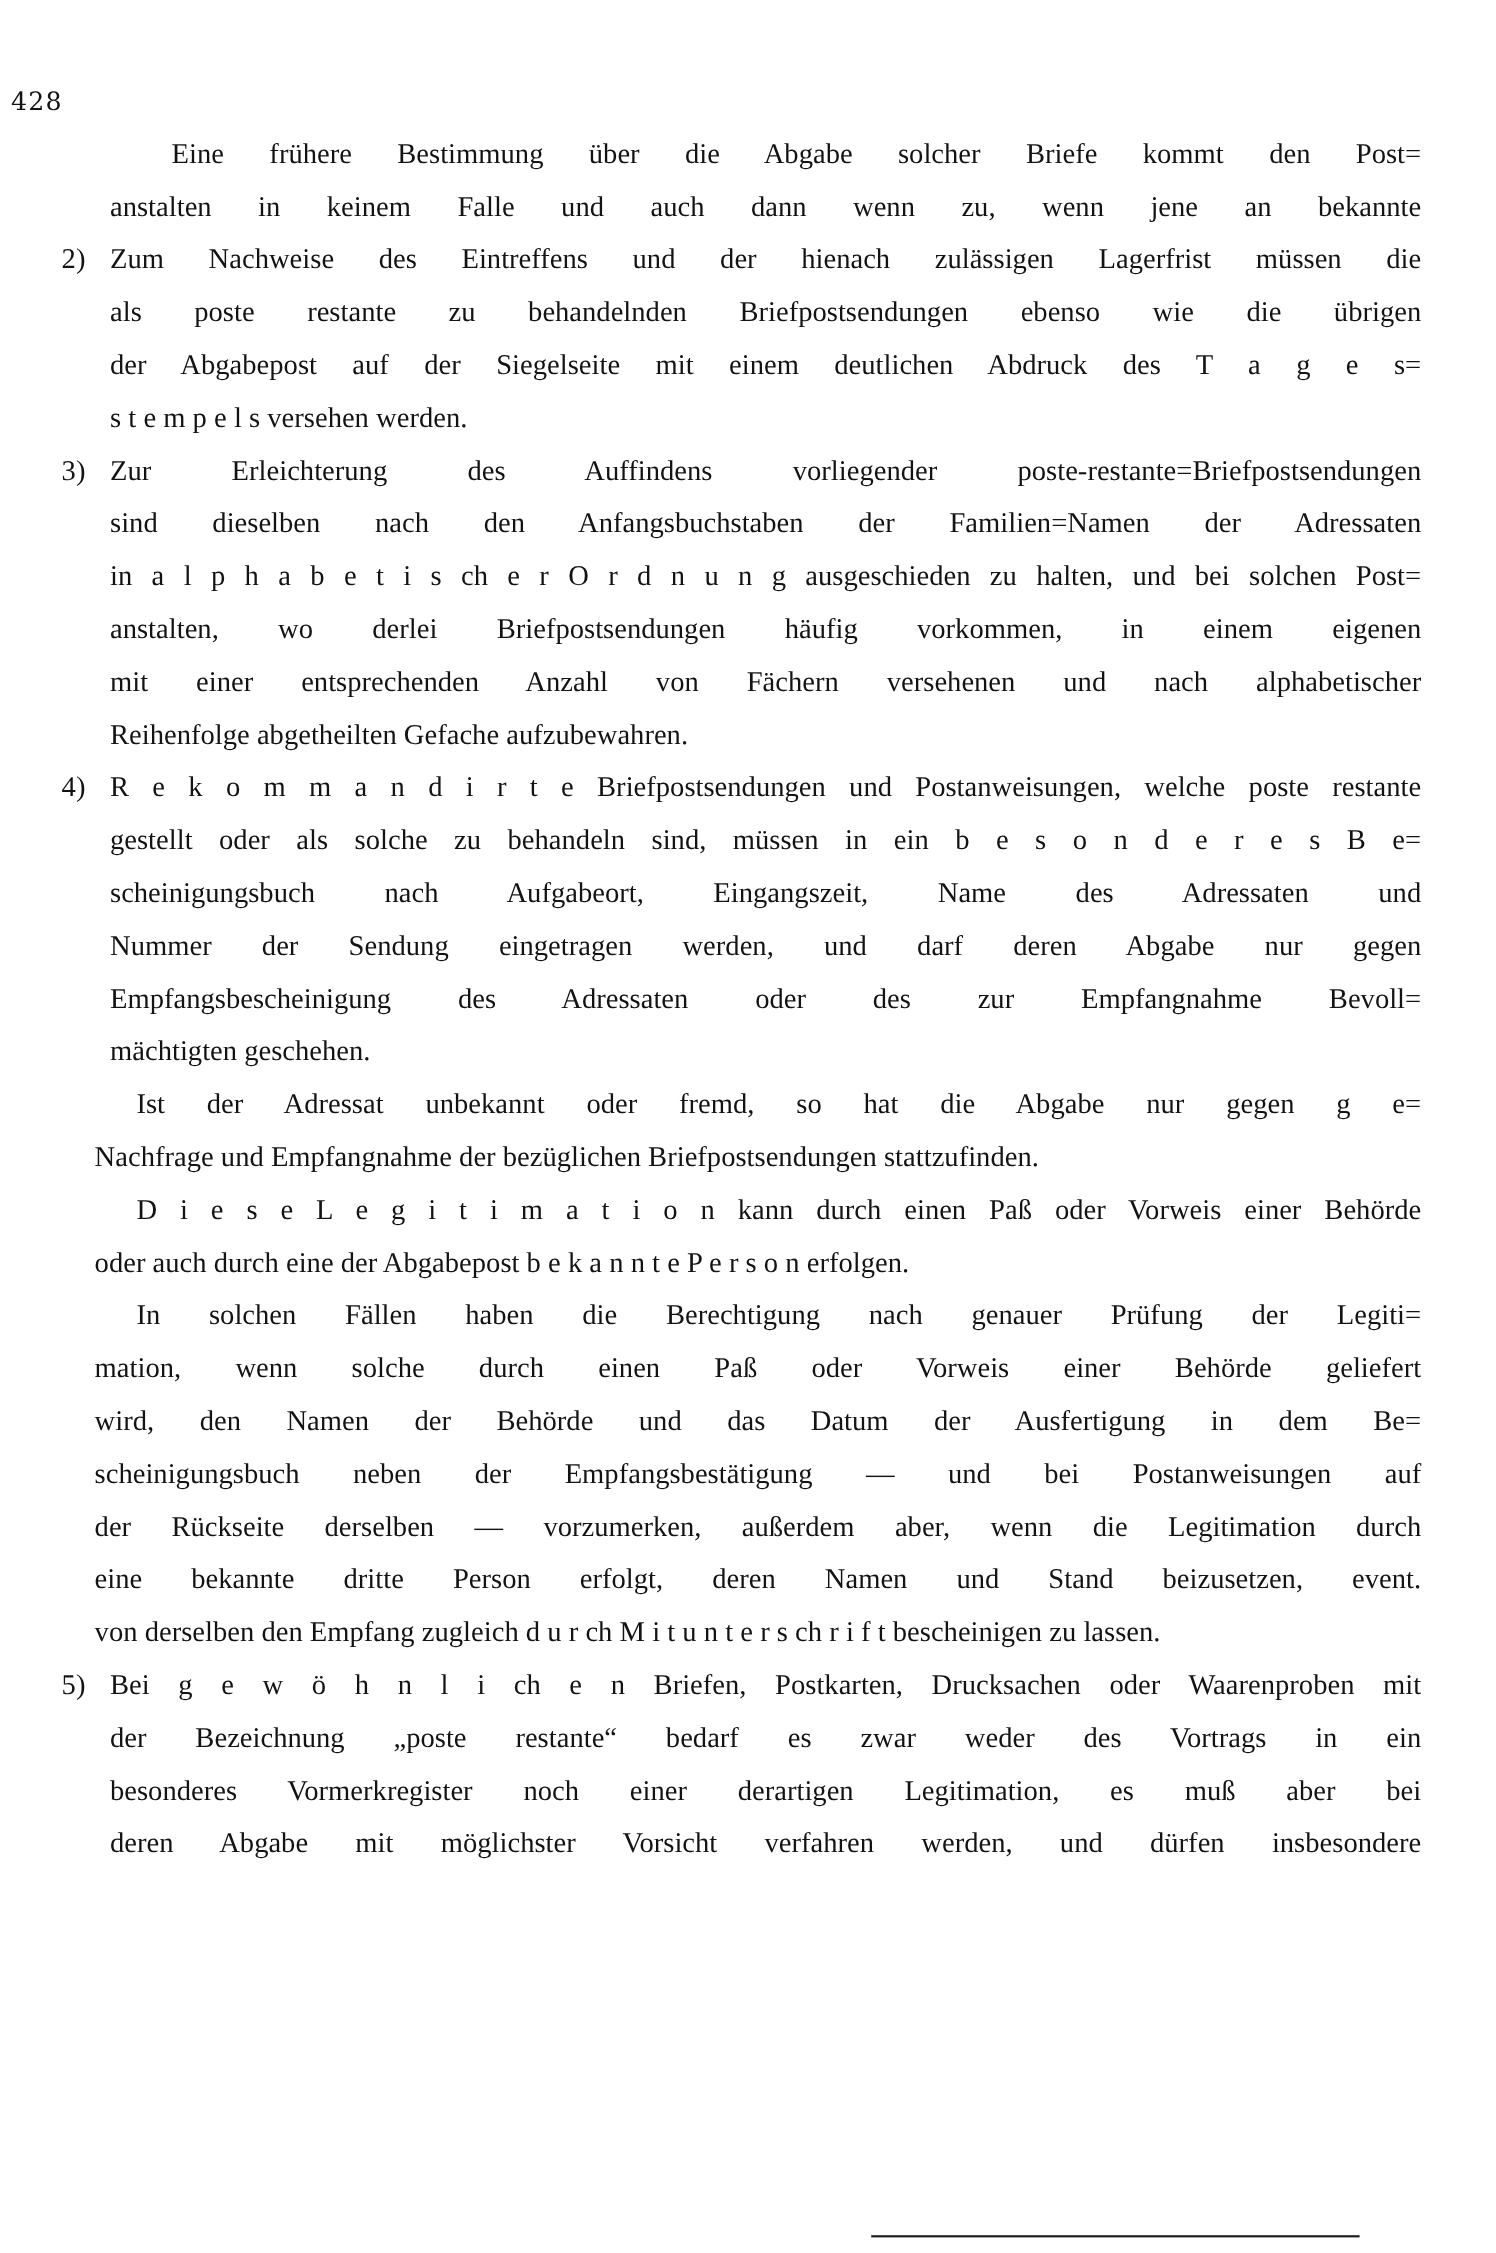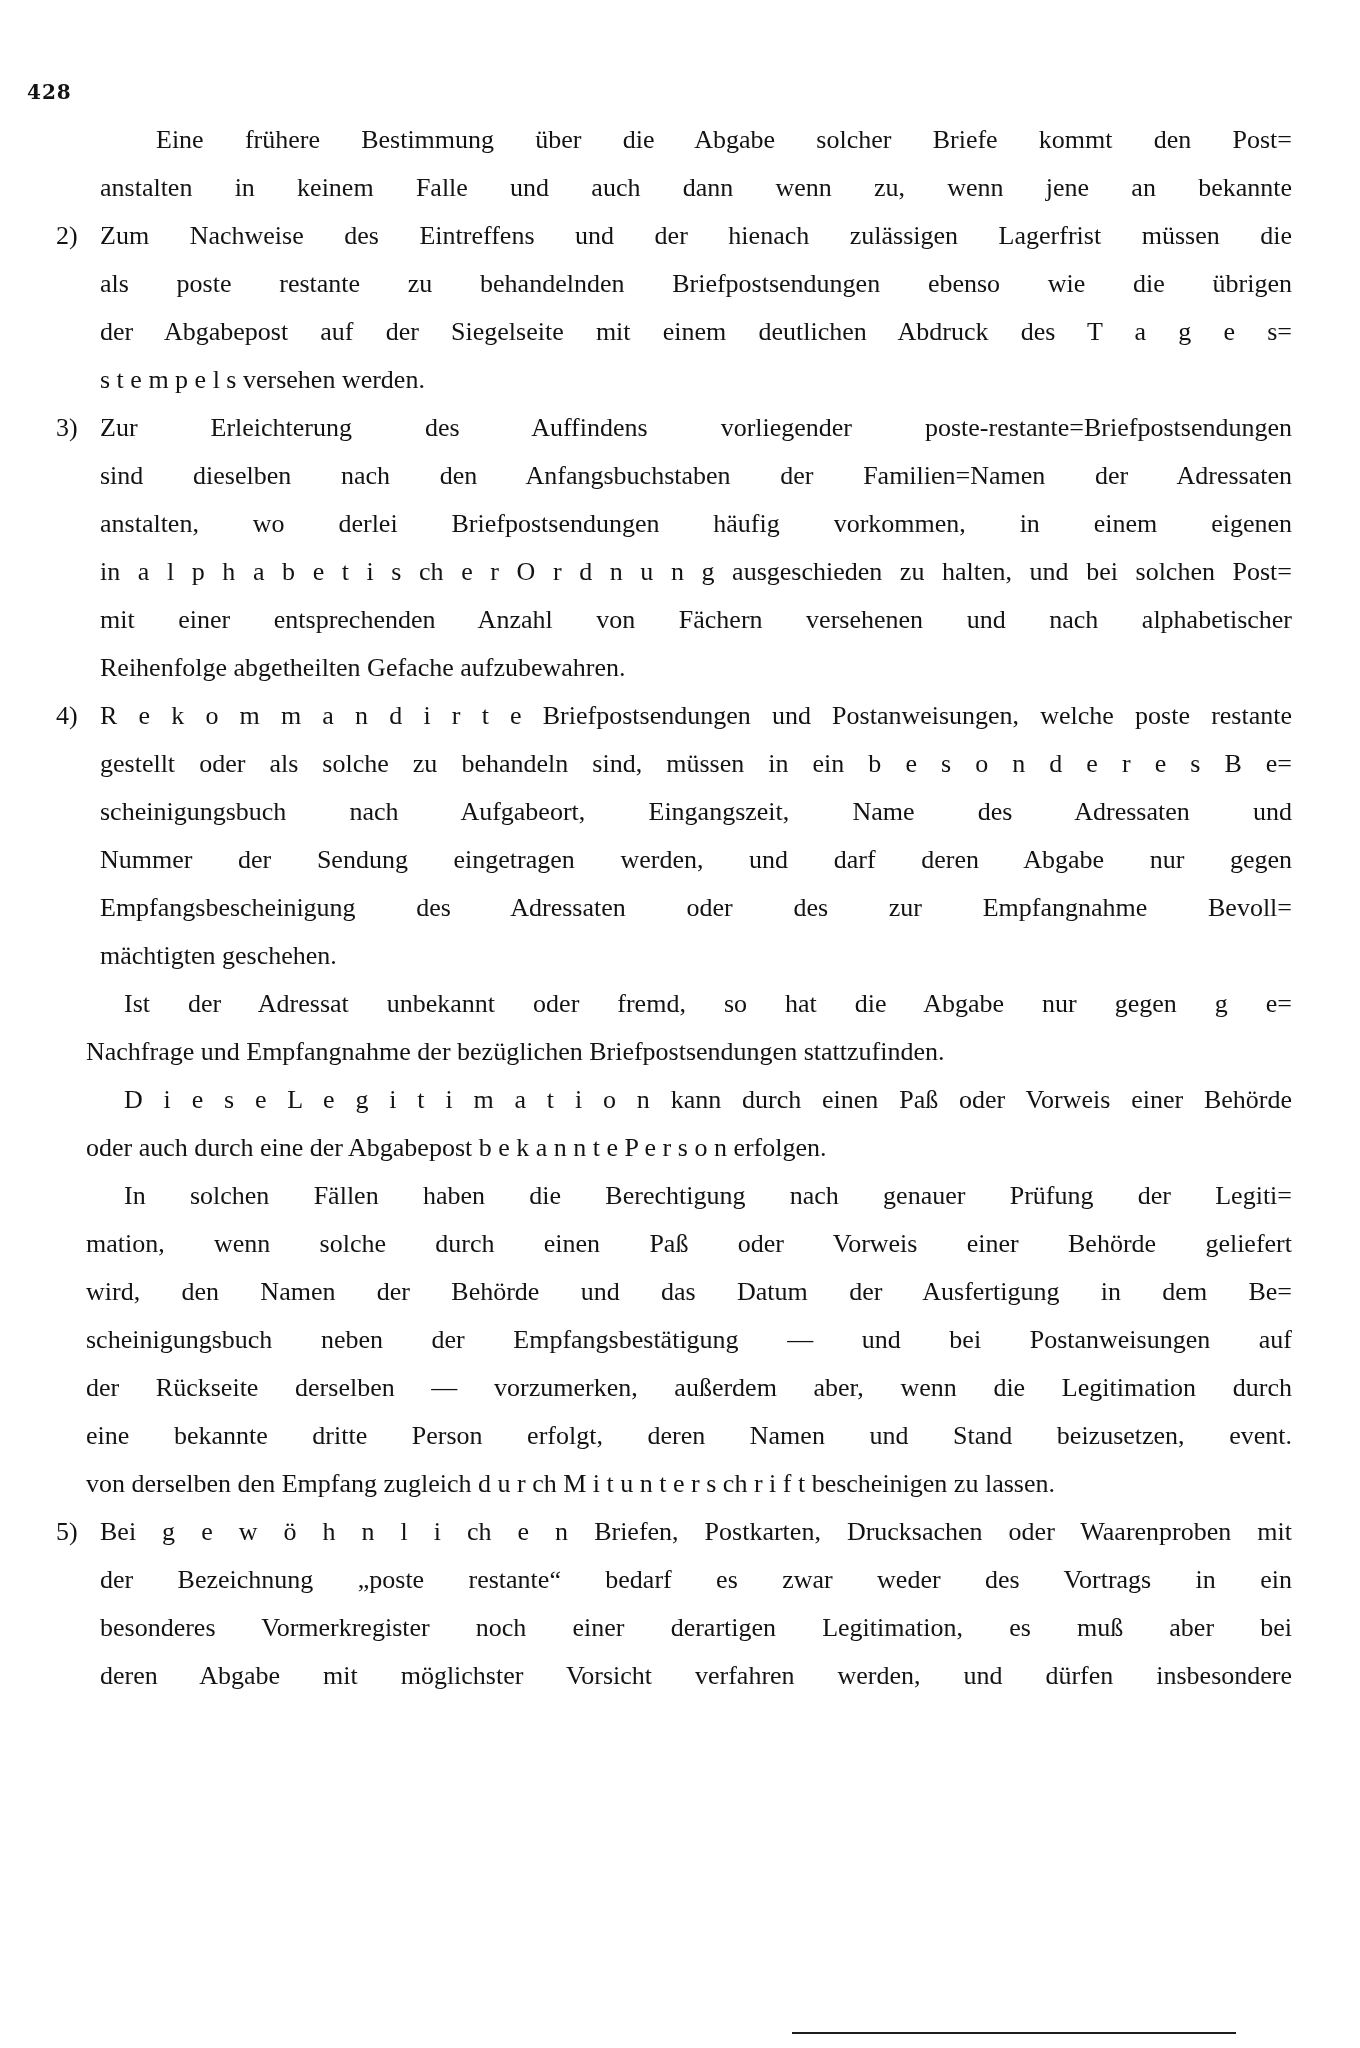"428" .page-number { font-size: 20px -> 23px; font-weight: bold -> normal; left: 27px -> 10px }
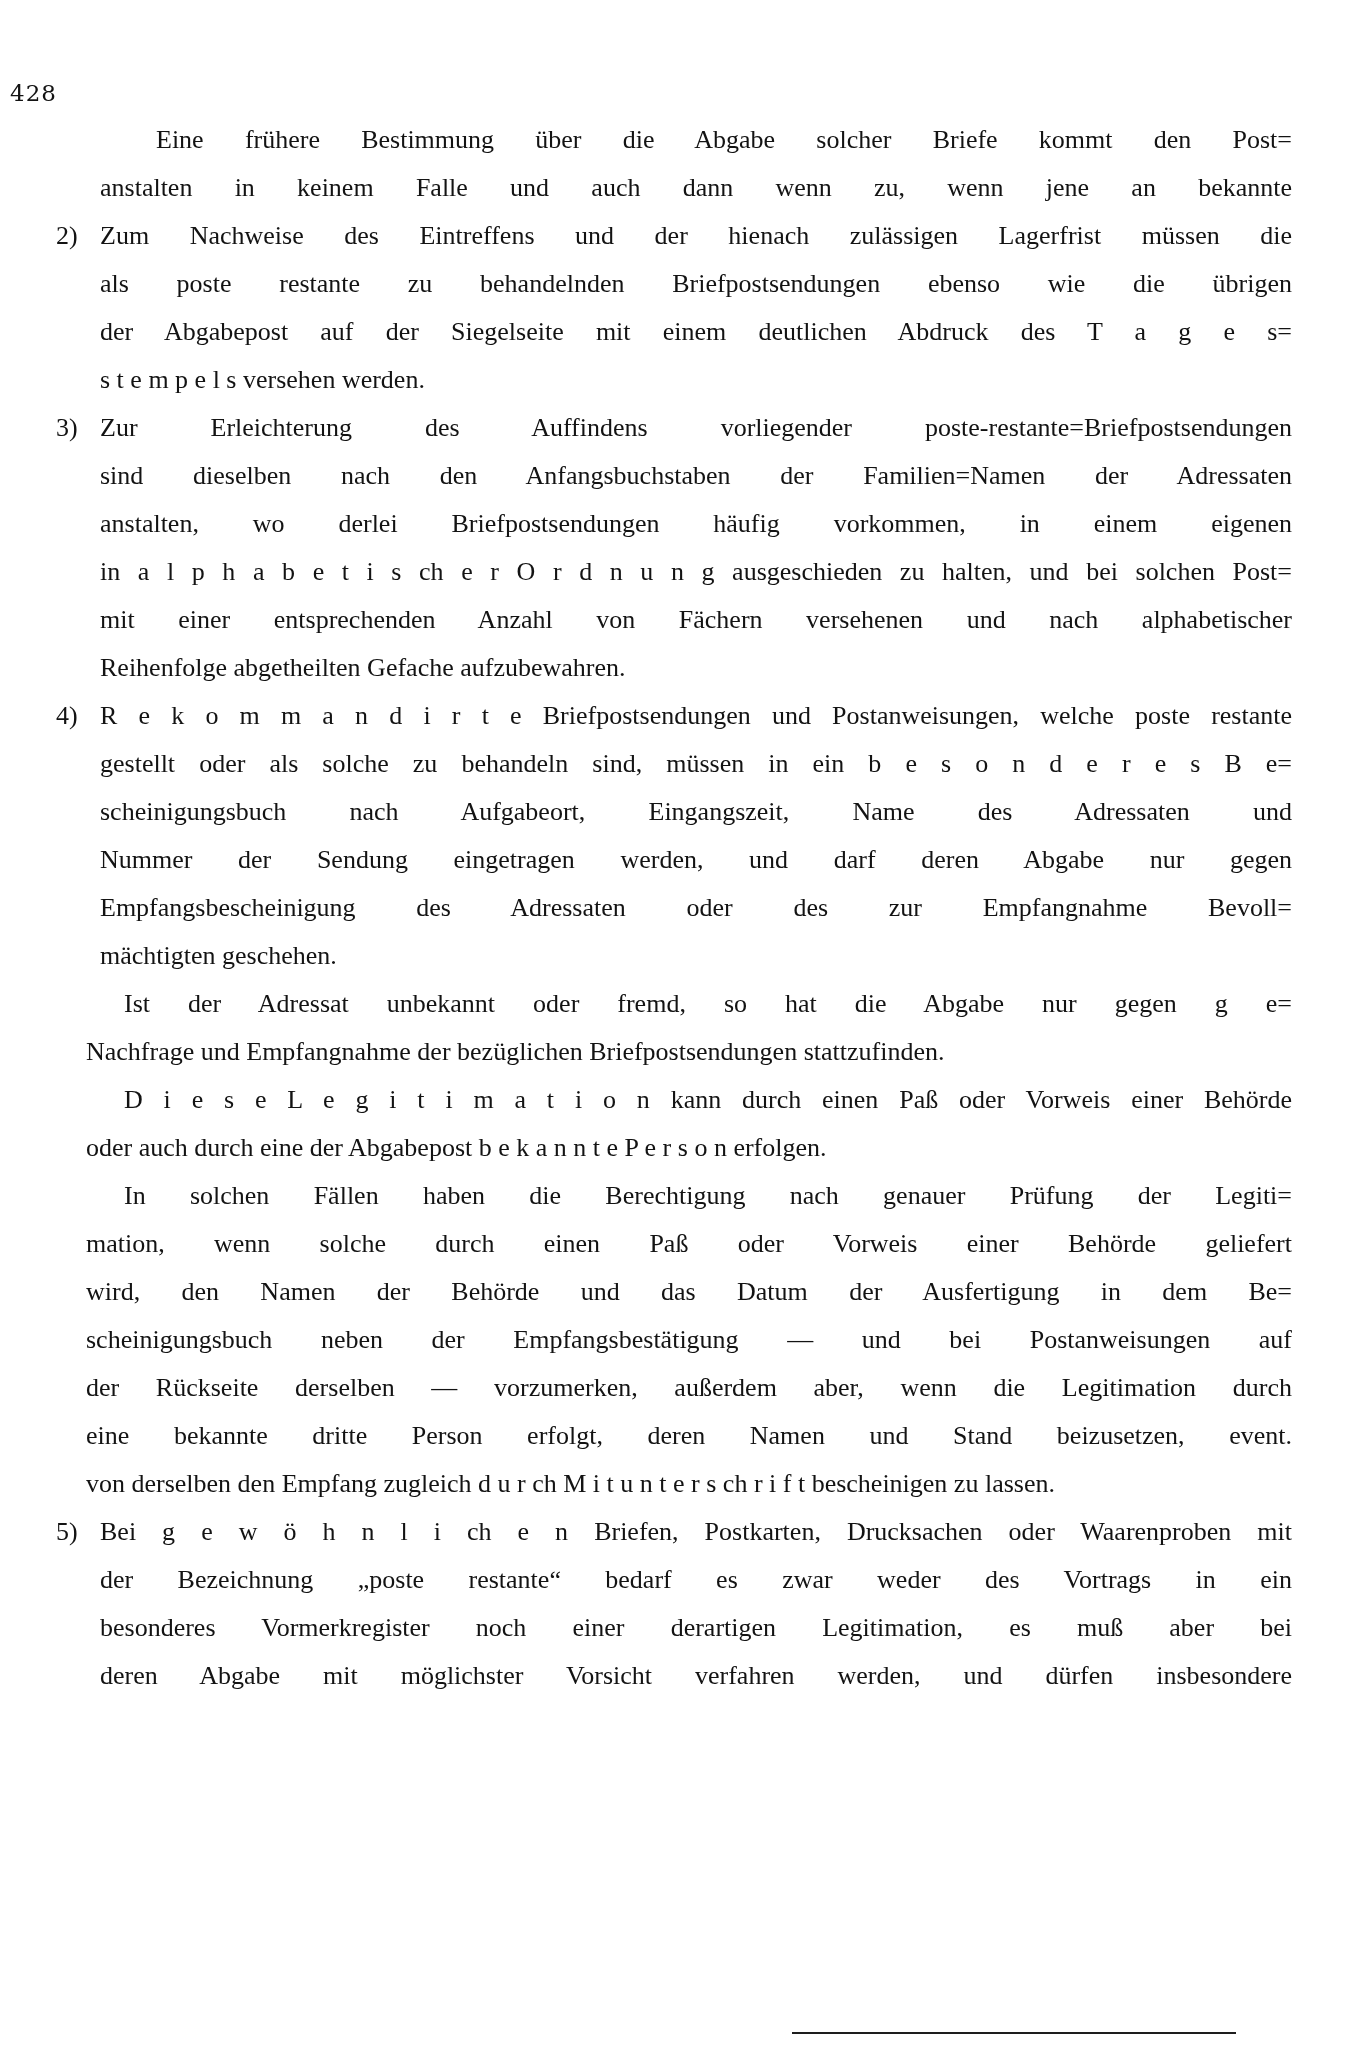"anstalten, wo derlei Briefpostsendungen" div.line { order: before "in a l p h" -> after "in a l p h" }
